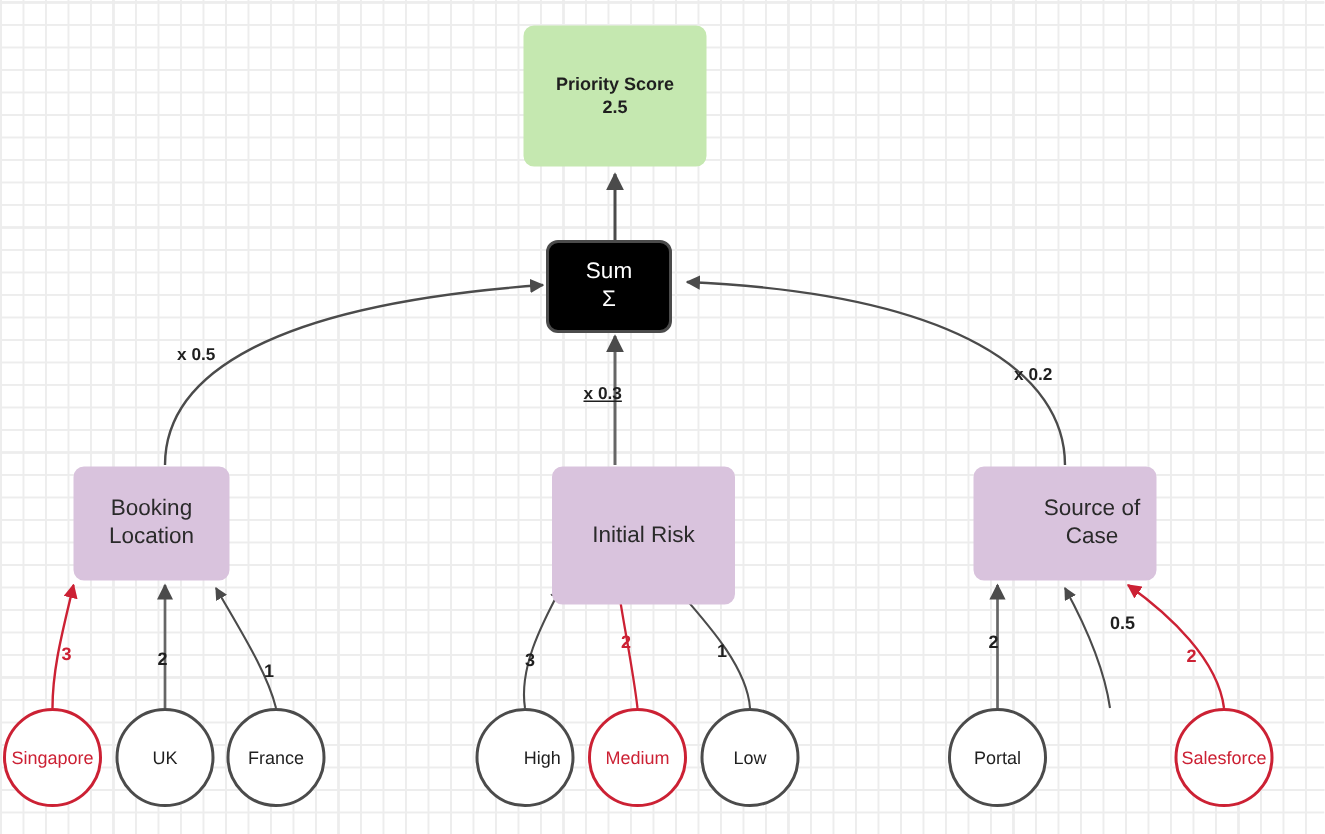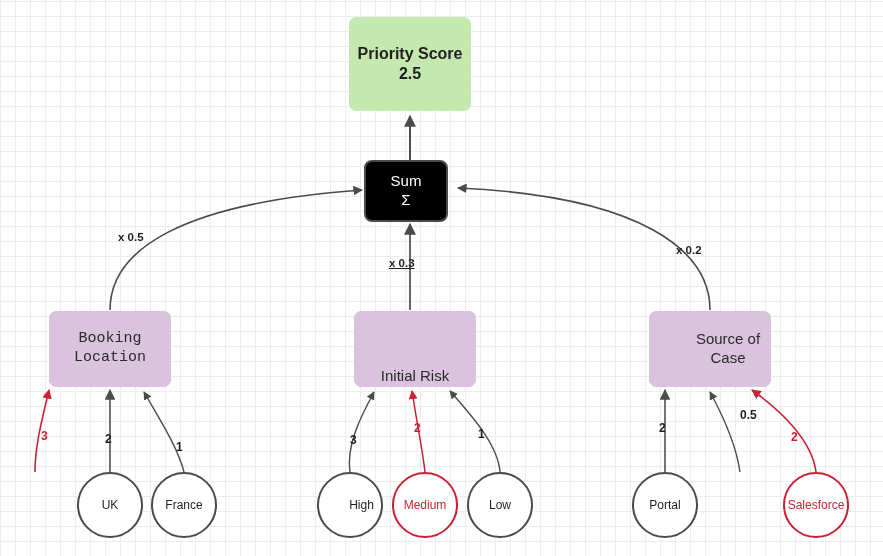"Priority Score" .node-result { font-size: 16px -> 12px }
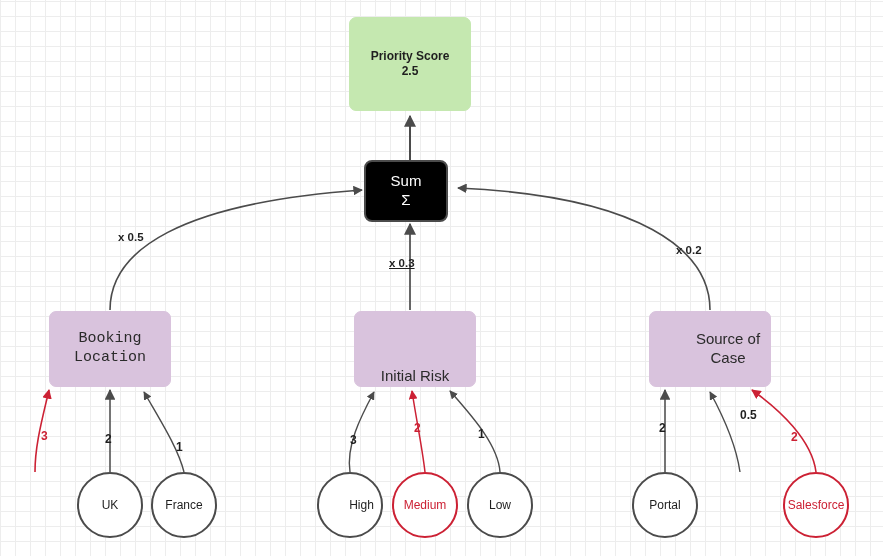"Booking" div.node { font-family: Liberation Mono, monospace -> none; width: 122px -> 104px }
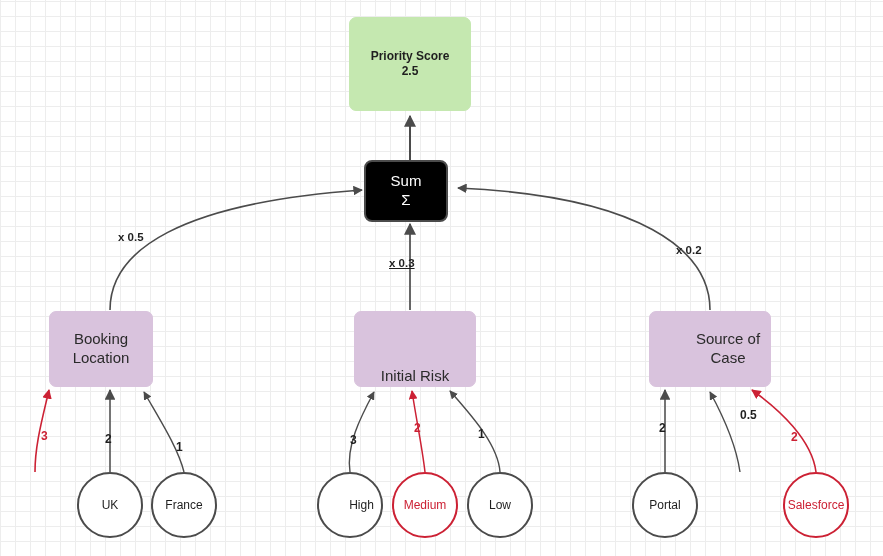"Initial Risk" div.node { align-items: flex-end -> none; height: 76px -> 92px; left: 354px -> 368px }
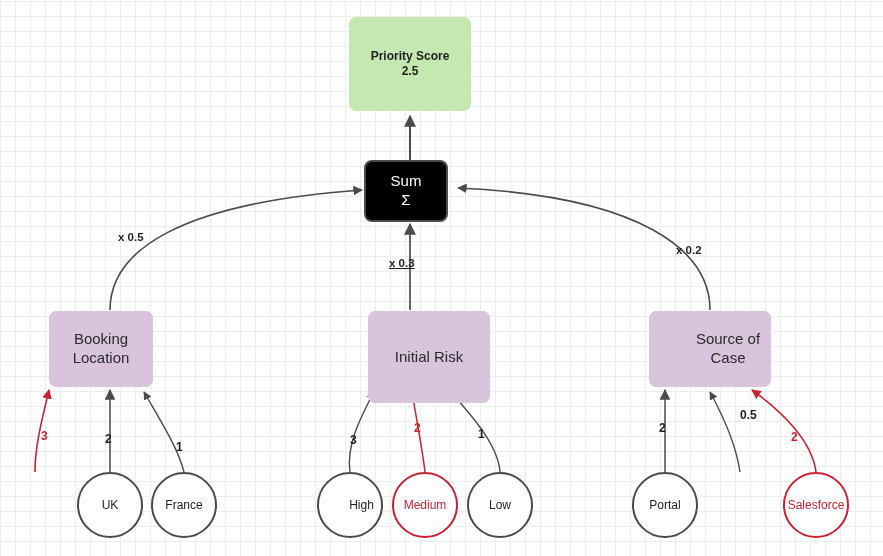"Singapore" div.node { html: none -> <div> <span>Singapore</span> </div> }
